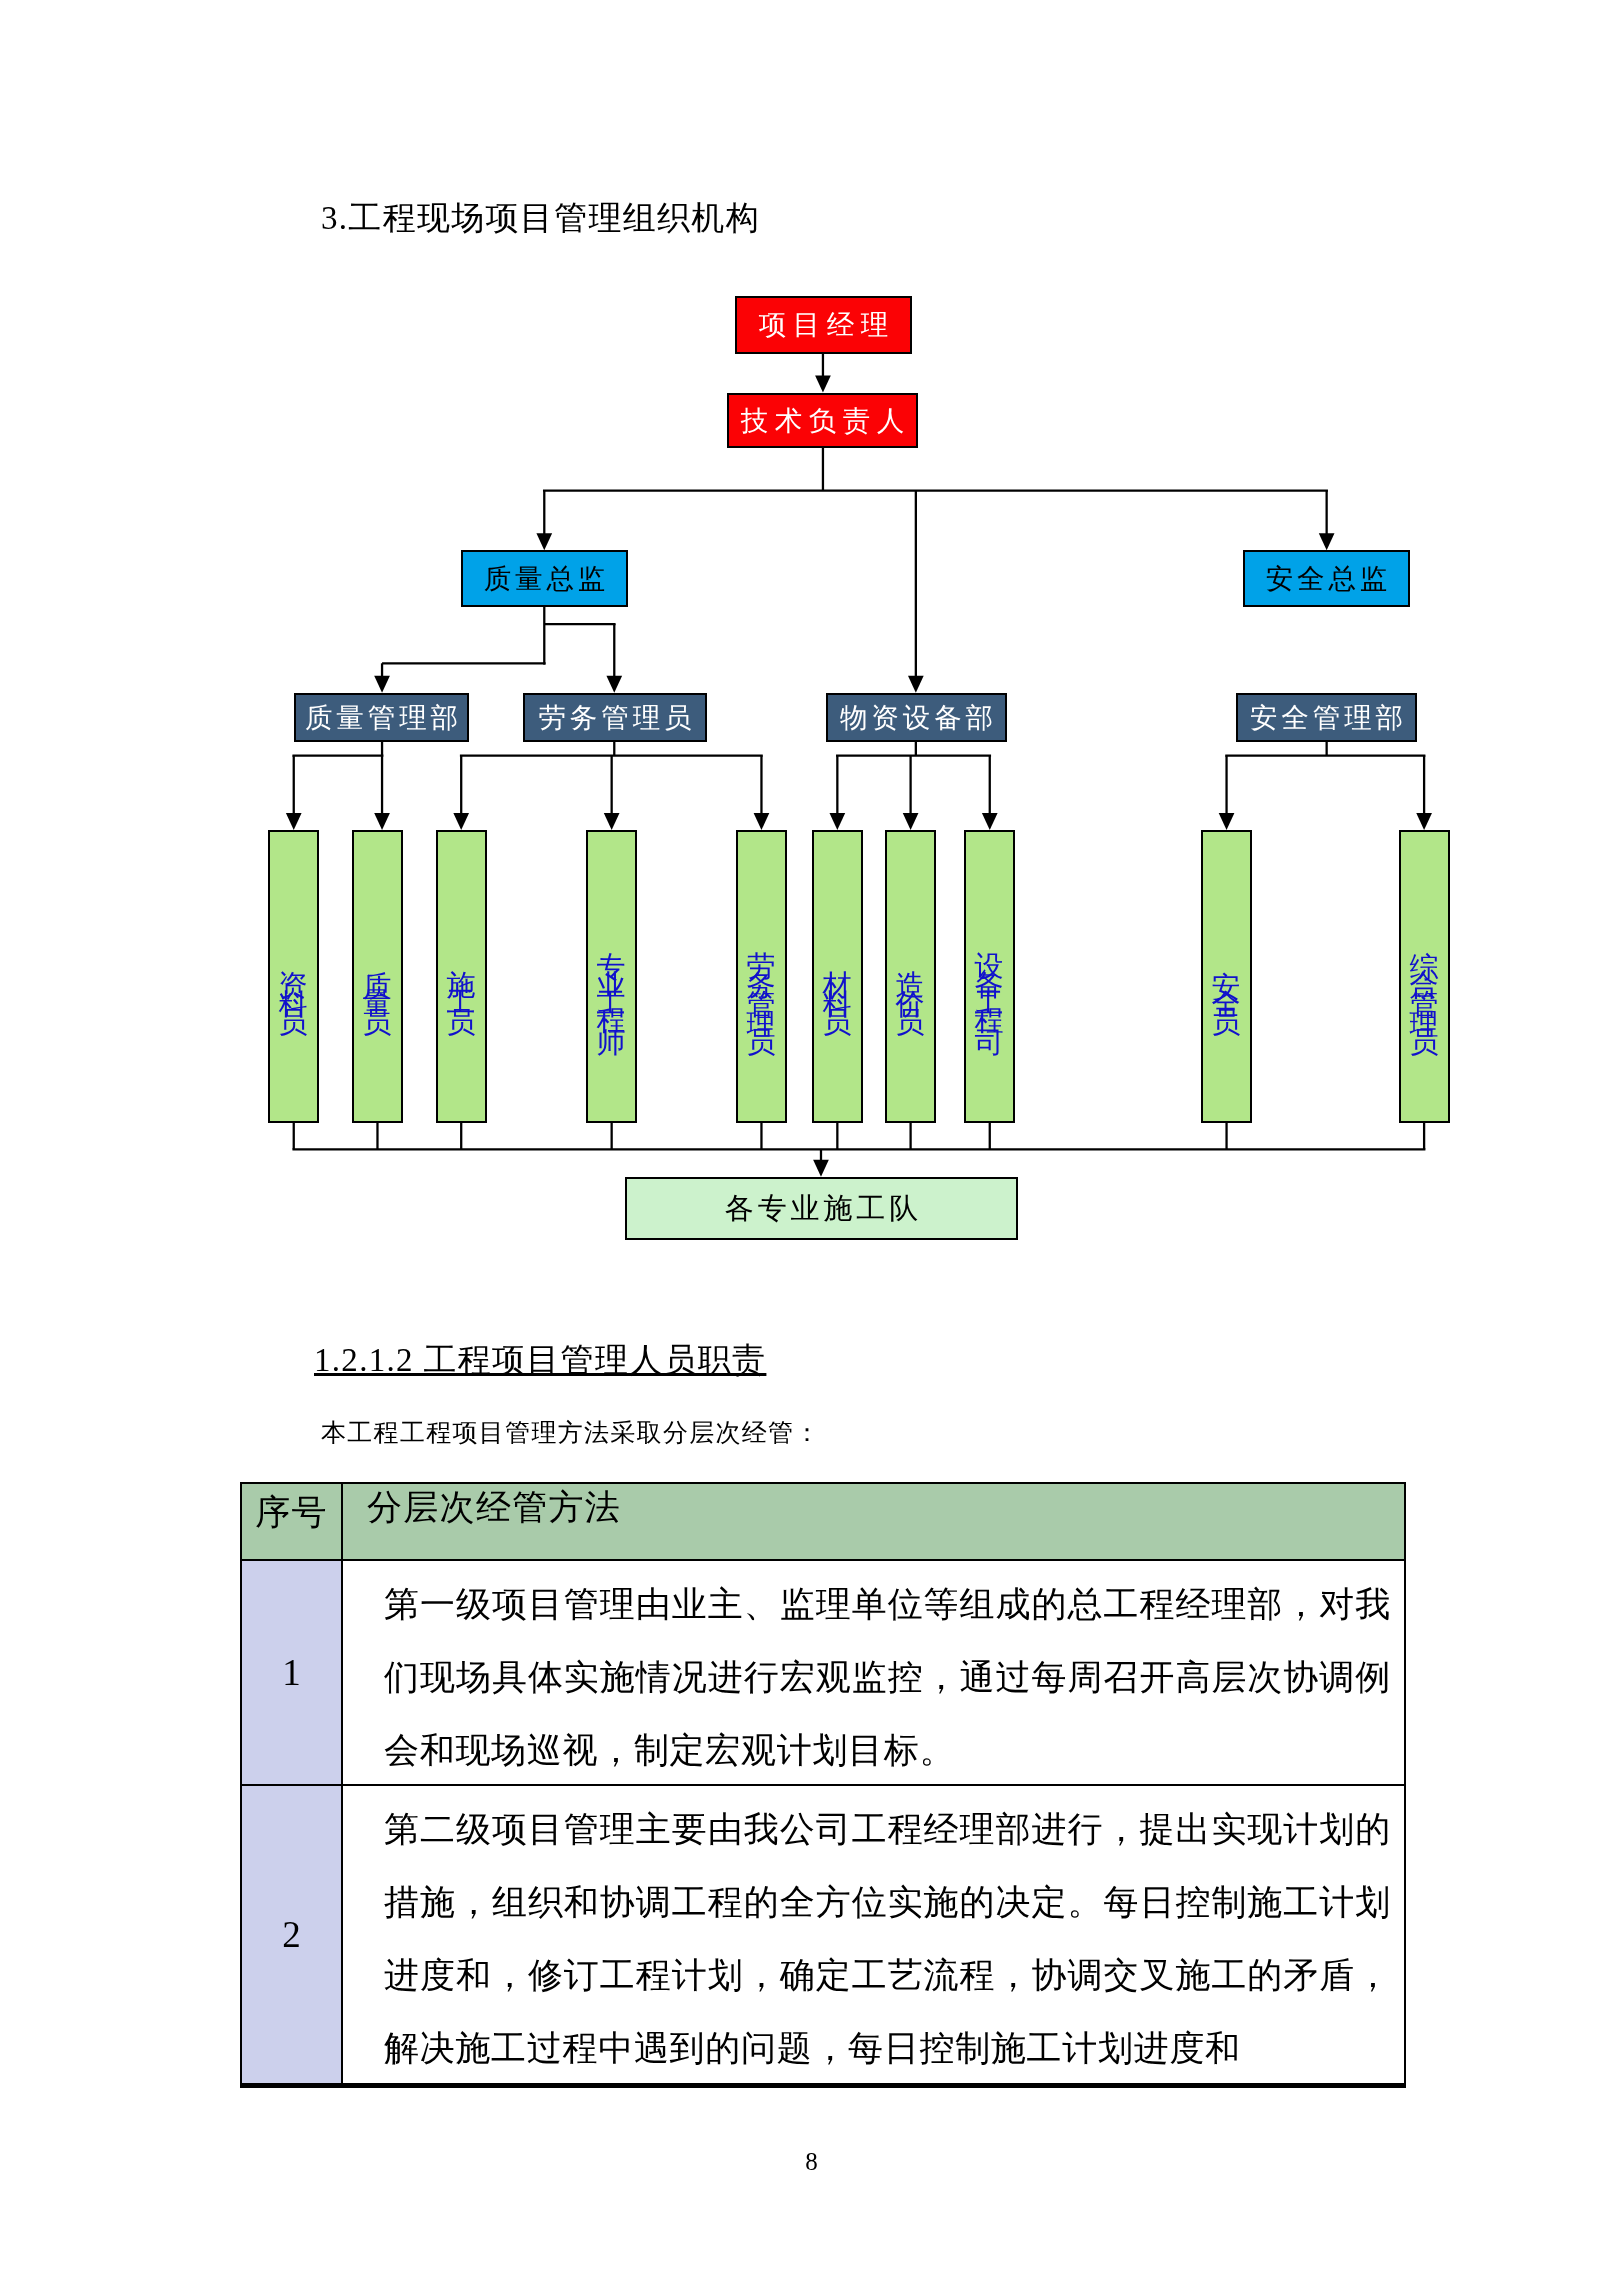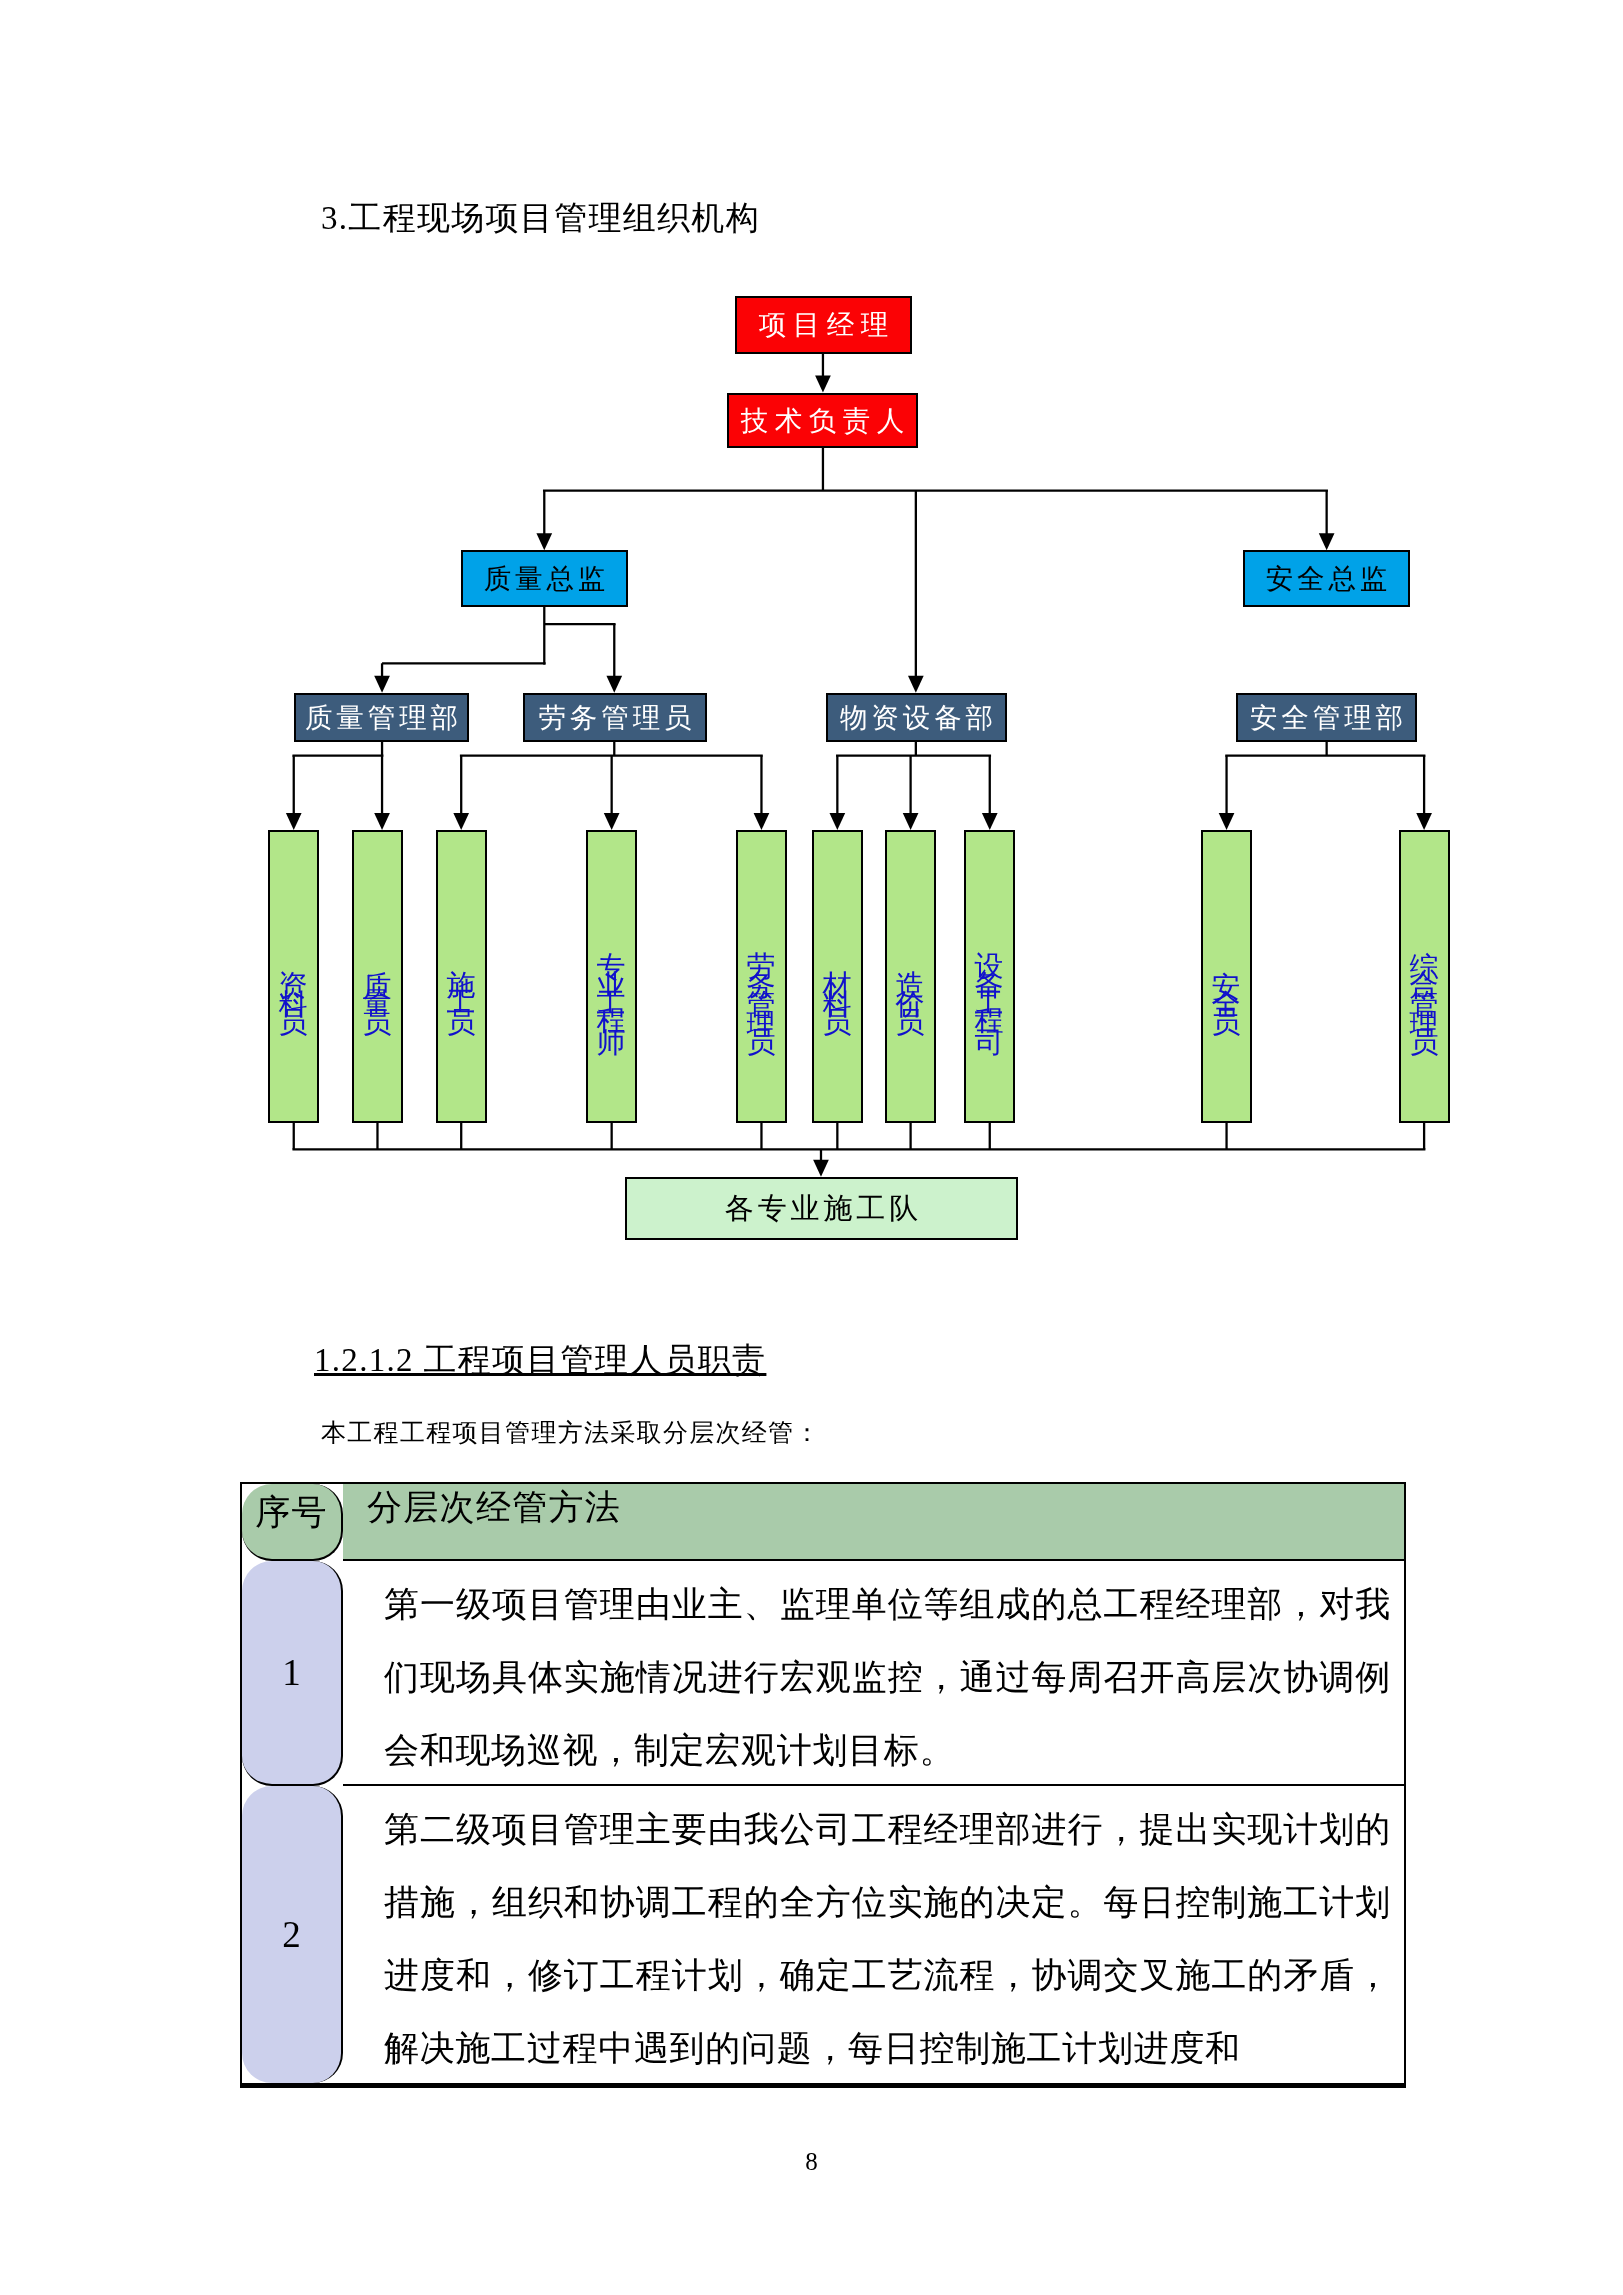"序号" .c-idx { border-radius: 30px -> none }
